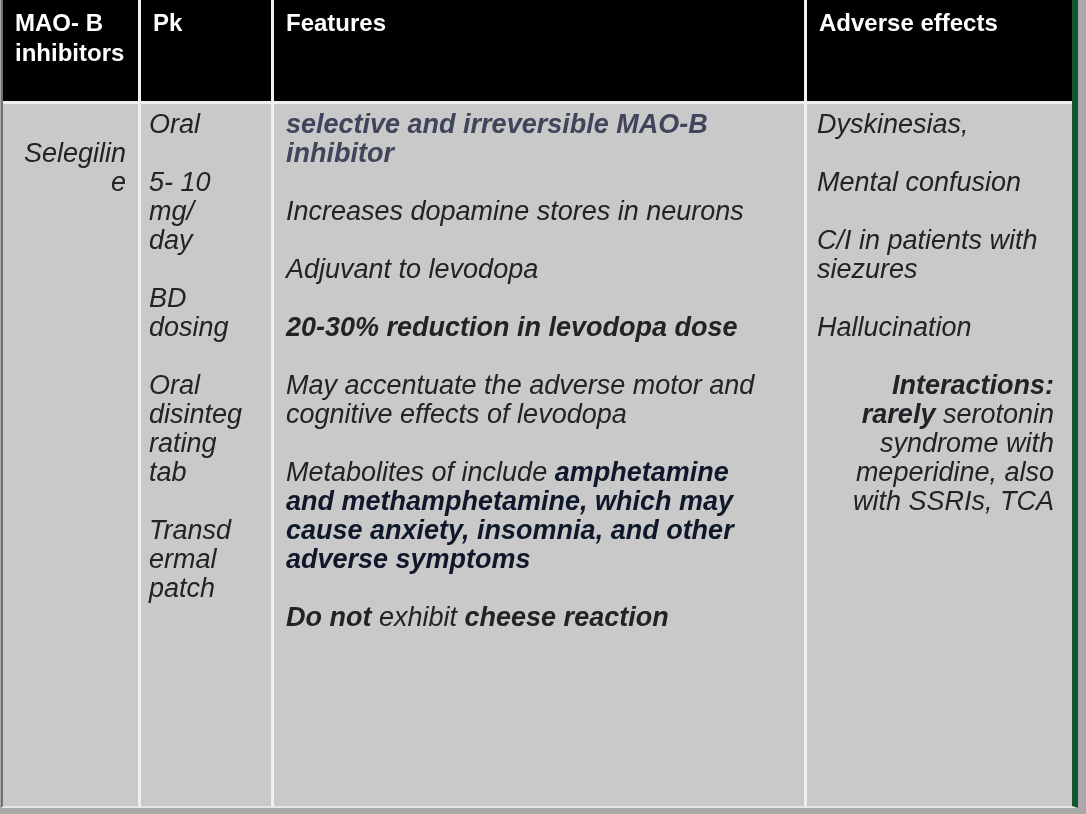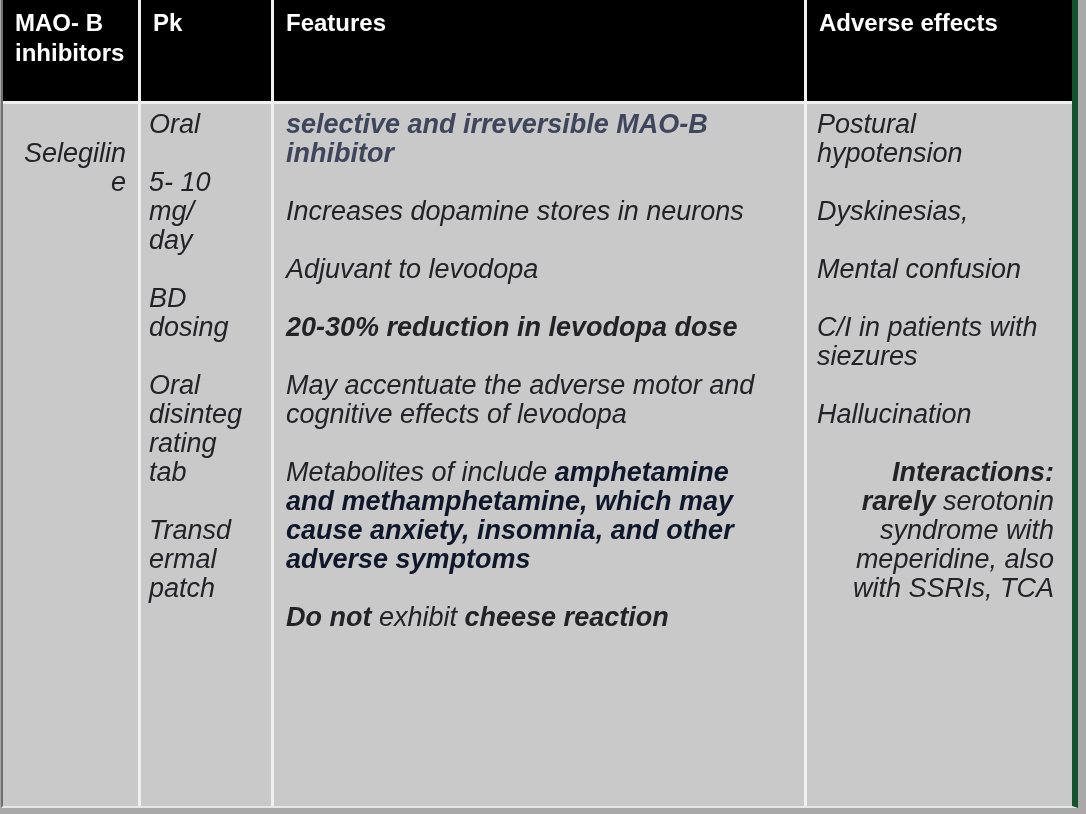"Postural hypotension" p { html: <p><span>Postural hypotension</span></p> -> none }
